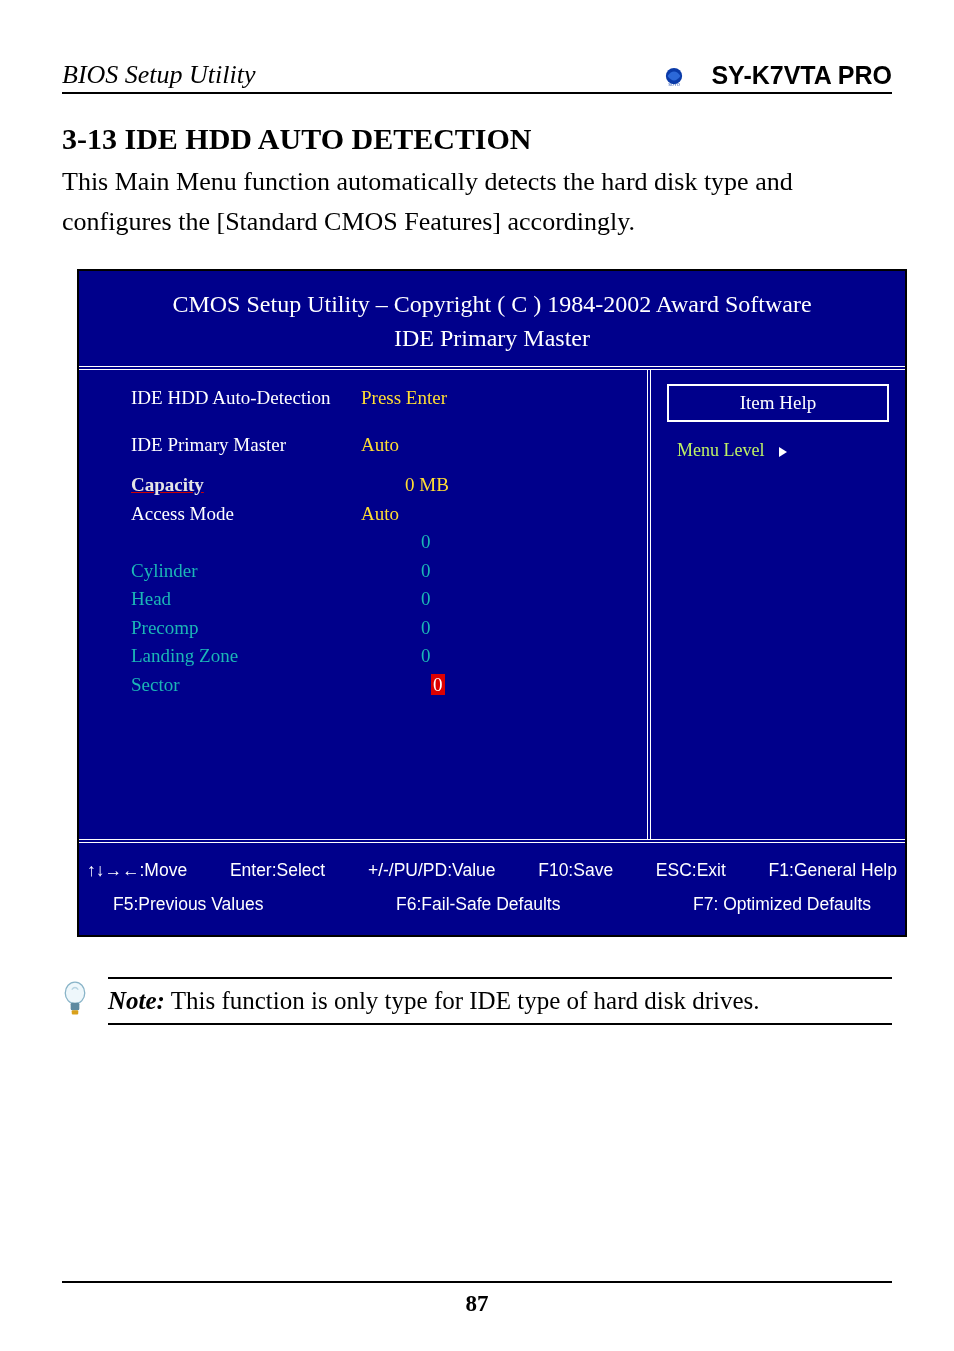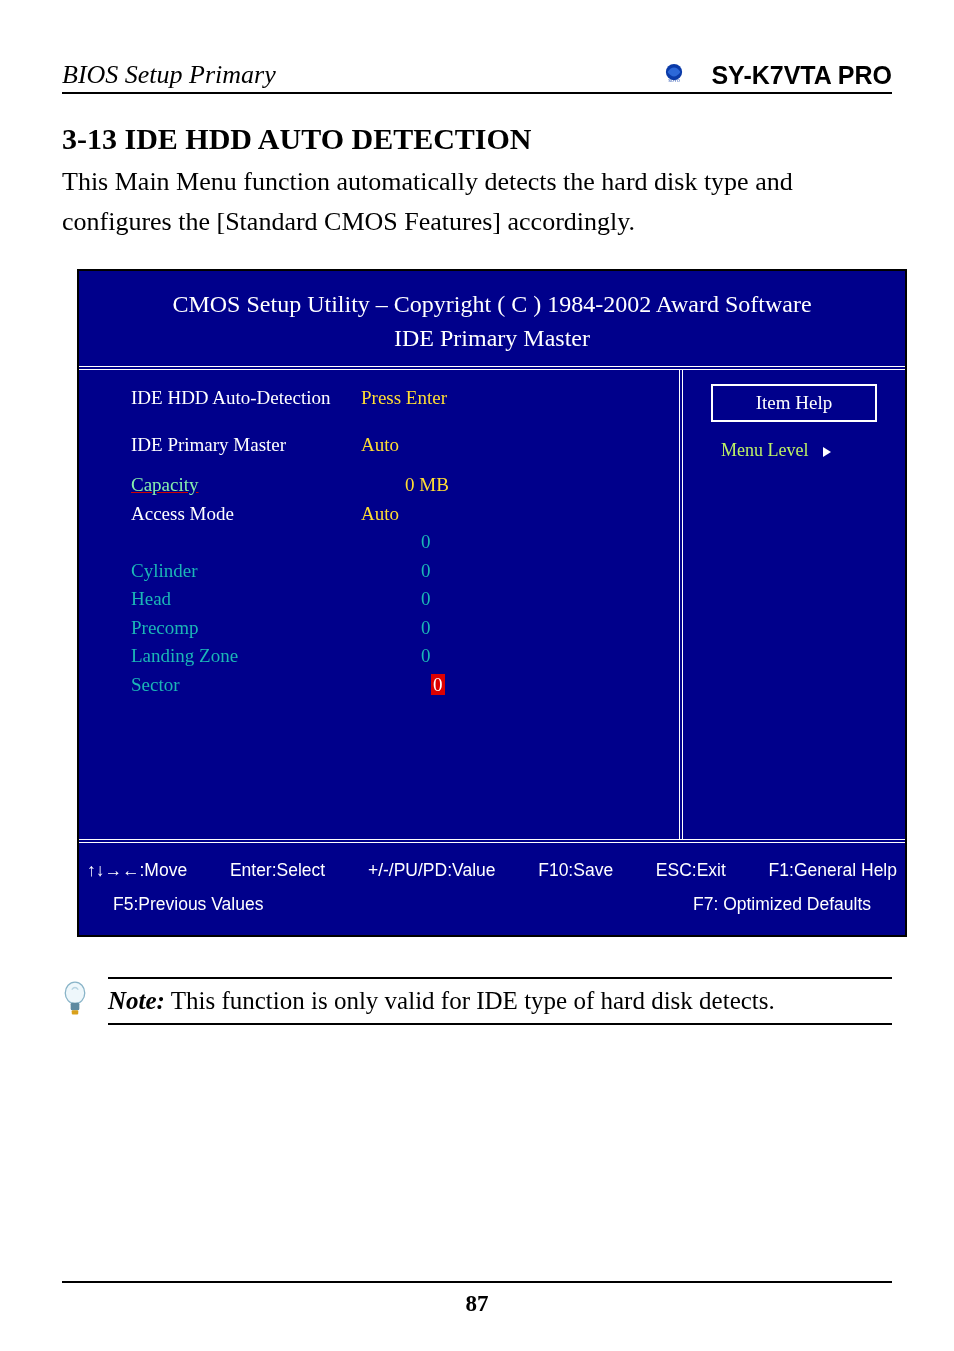"BIOS Setup Primary" div.header-left { text: Primary -> Utility }
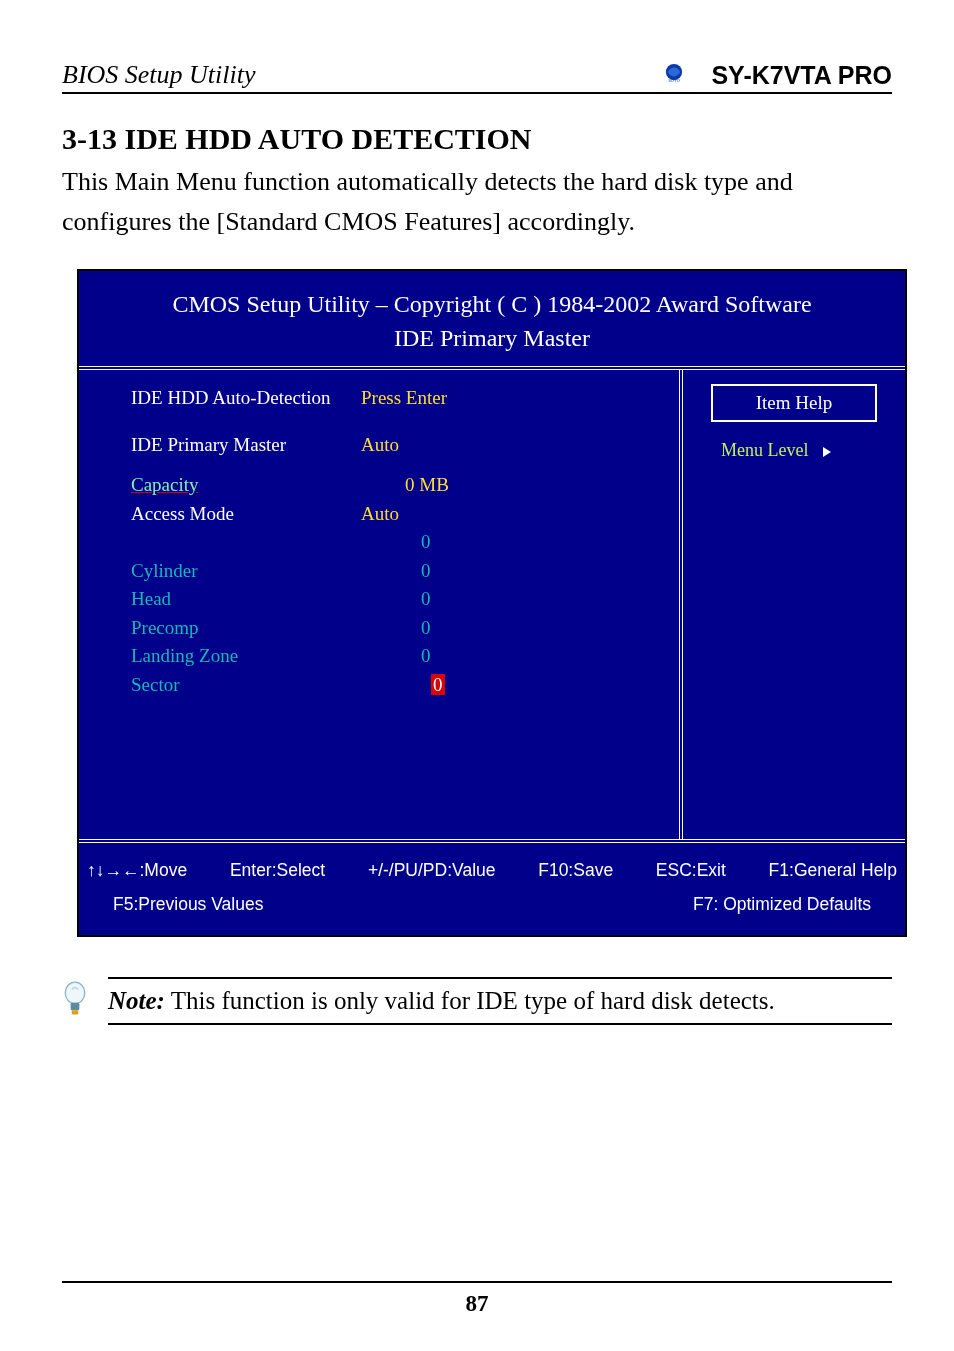"SY-K7VTA PRO" .header-right-wrap { align-items: flex-start -> center }
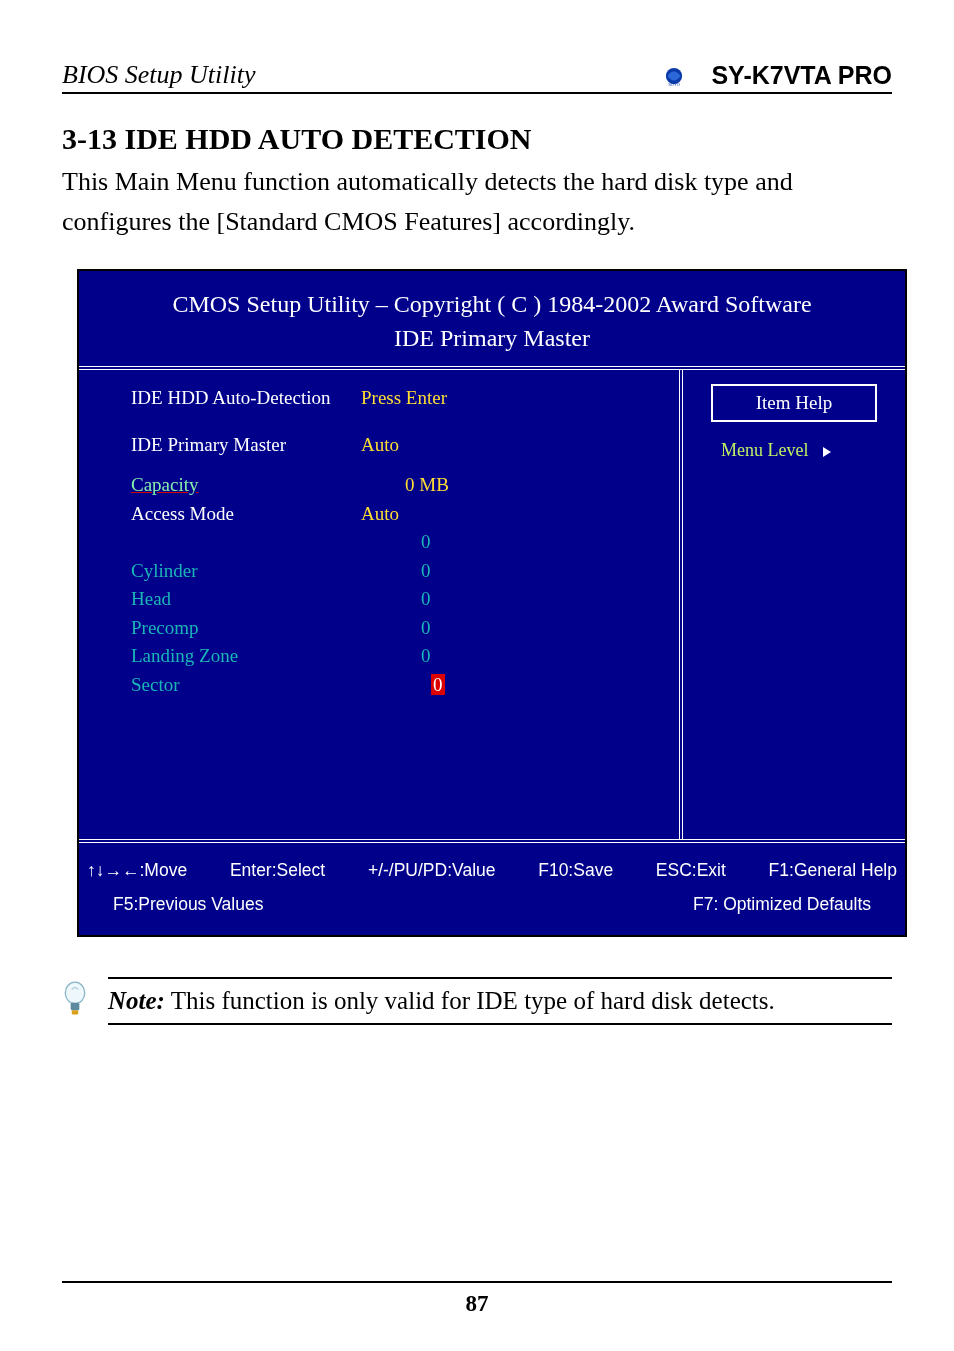"Item Help" .bios-right { padding: 10px 22px -> 10px 10px; width: 226px -> 258px }
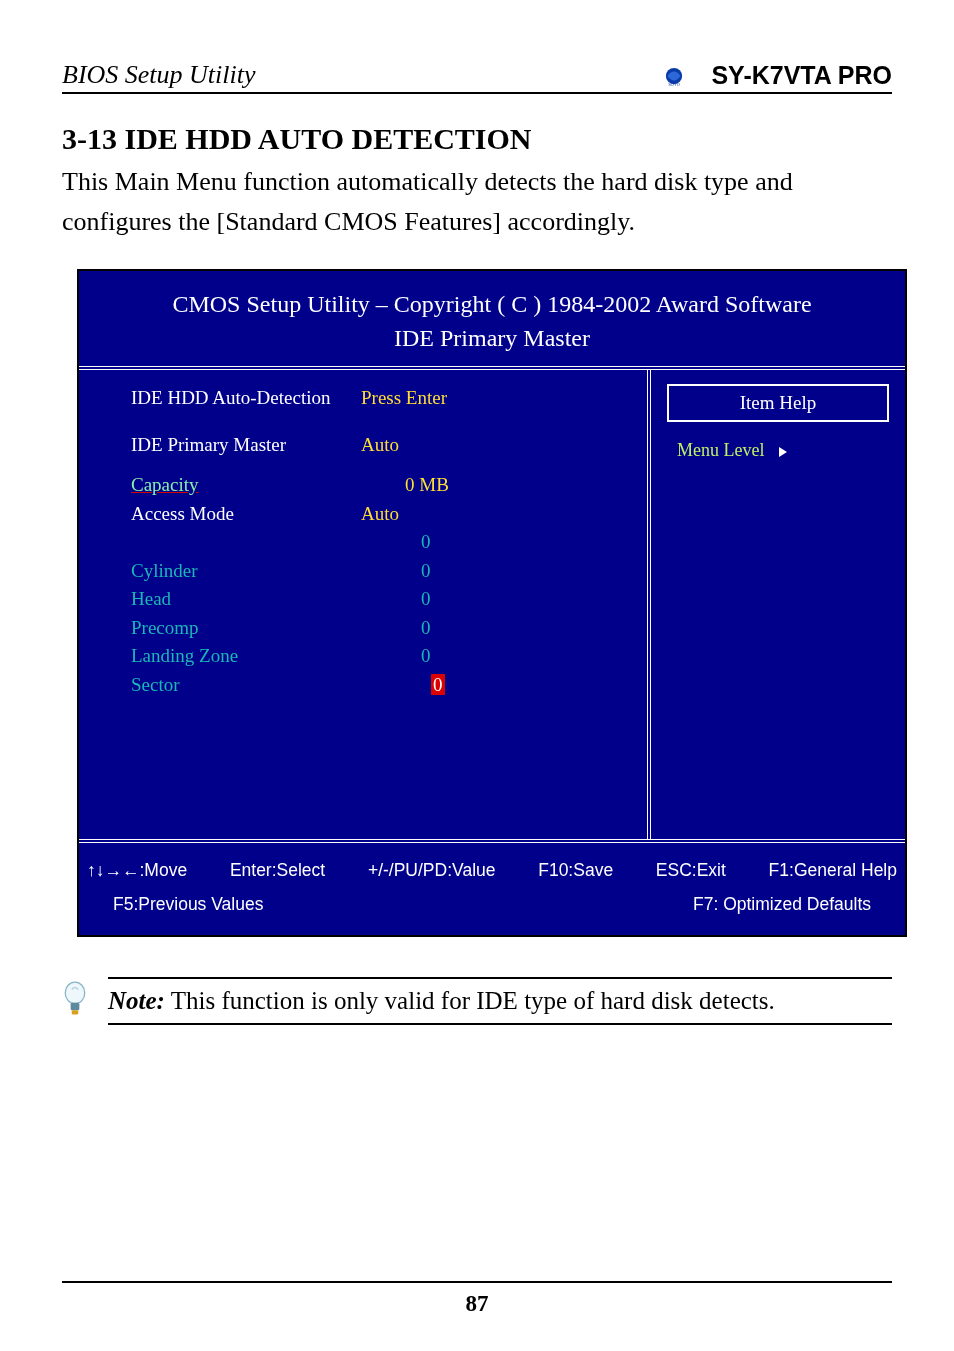"Capacity" .red-underline { color: #86efac -> #e5e5e5; font-weight: none -> bold }
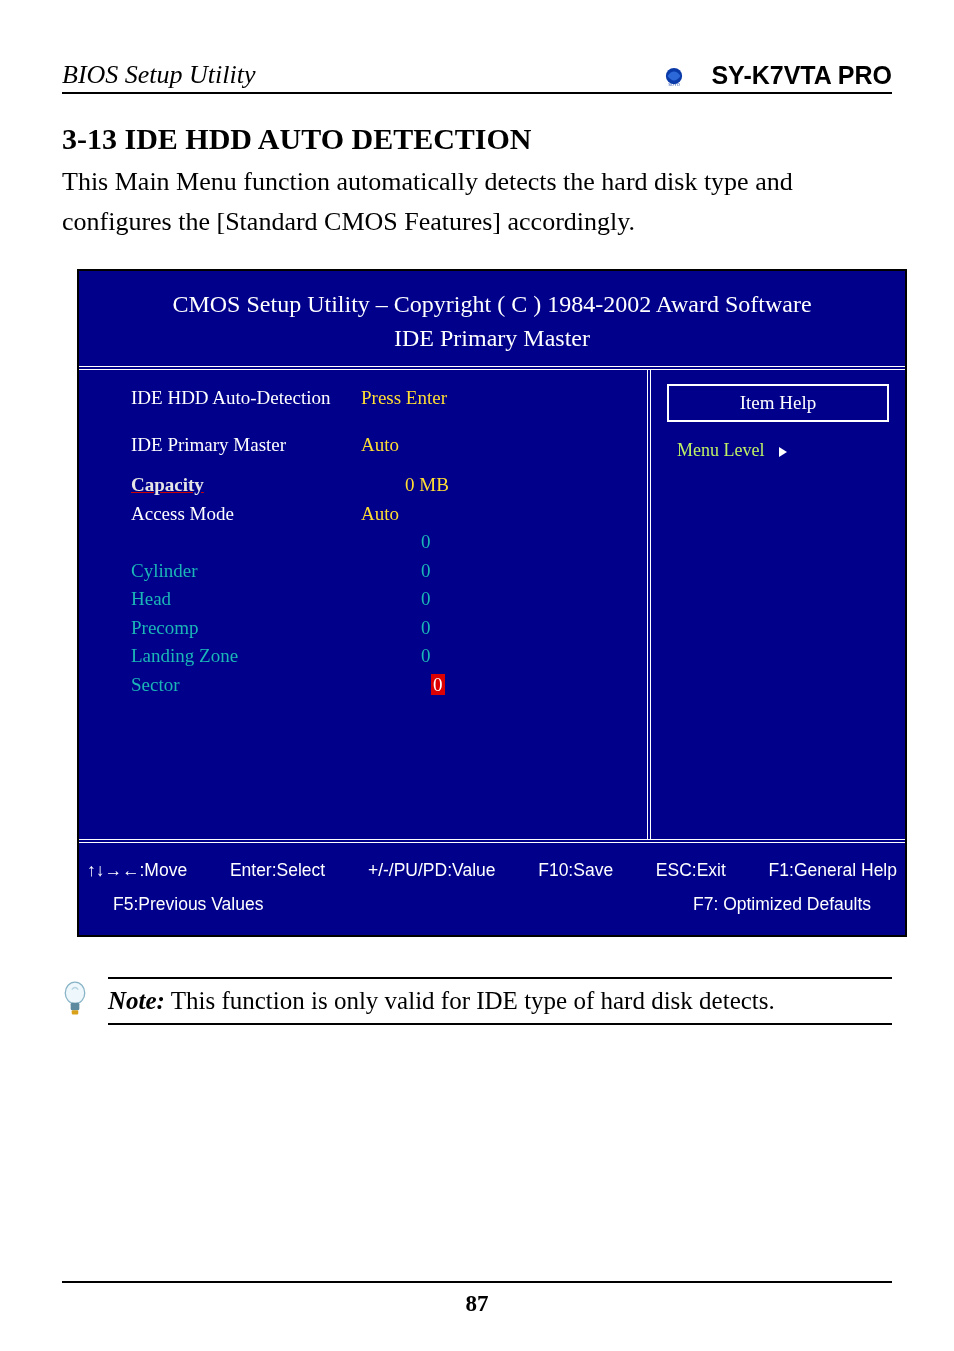"F6:Fail-Safe Defaults" span { html: none -> <span>F6:Fail-Safe Defaults</span> }
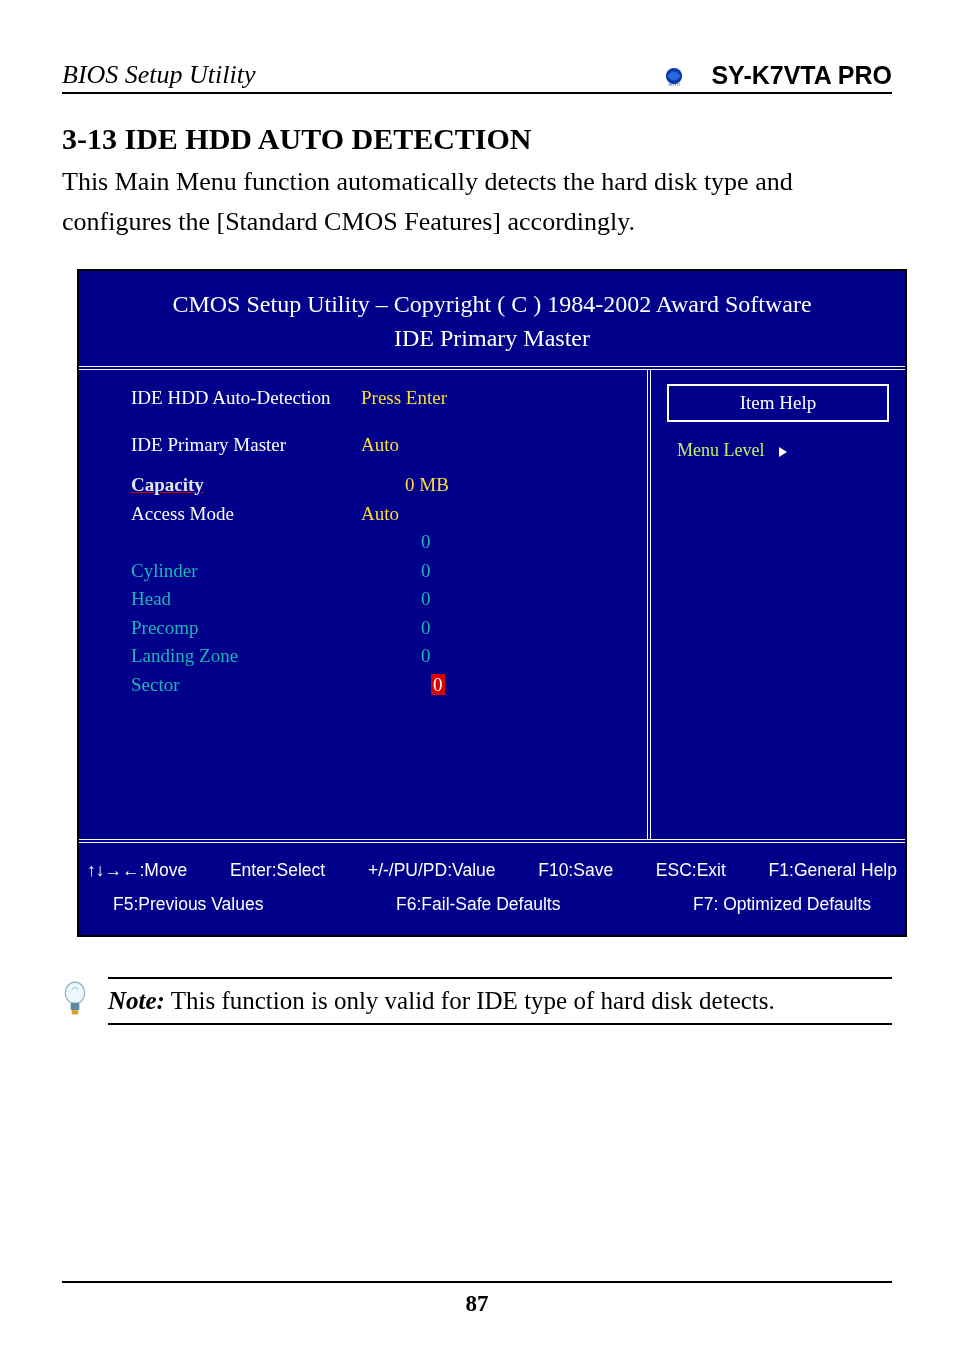"This function is only valid" span { text: valid for IDE type of hard disk detects -> type for IDE type of hard disk drives }
